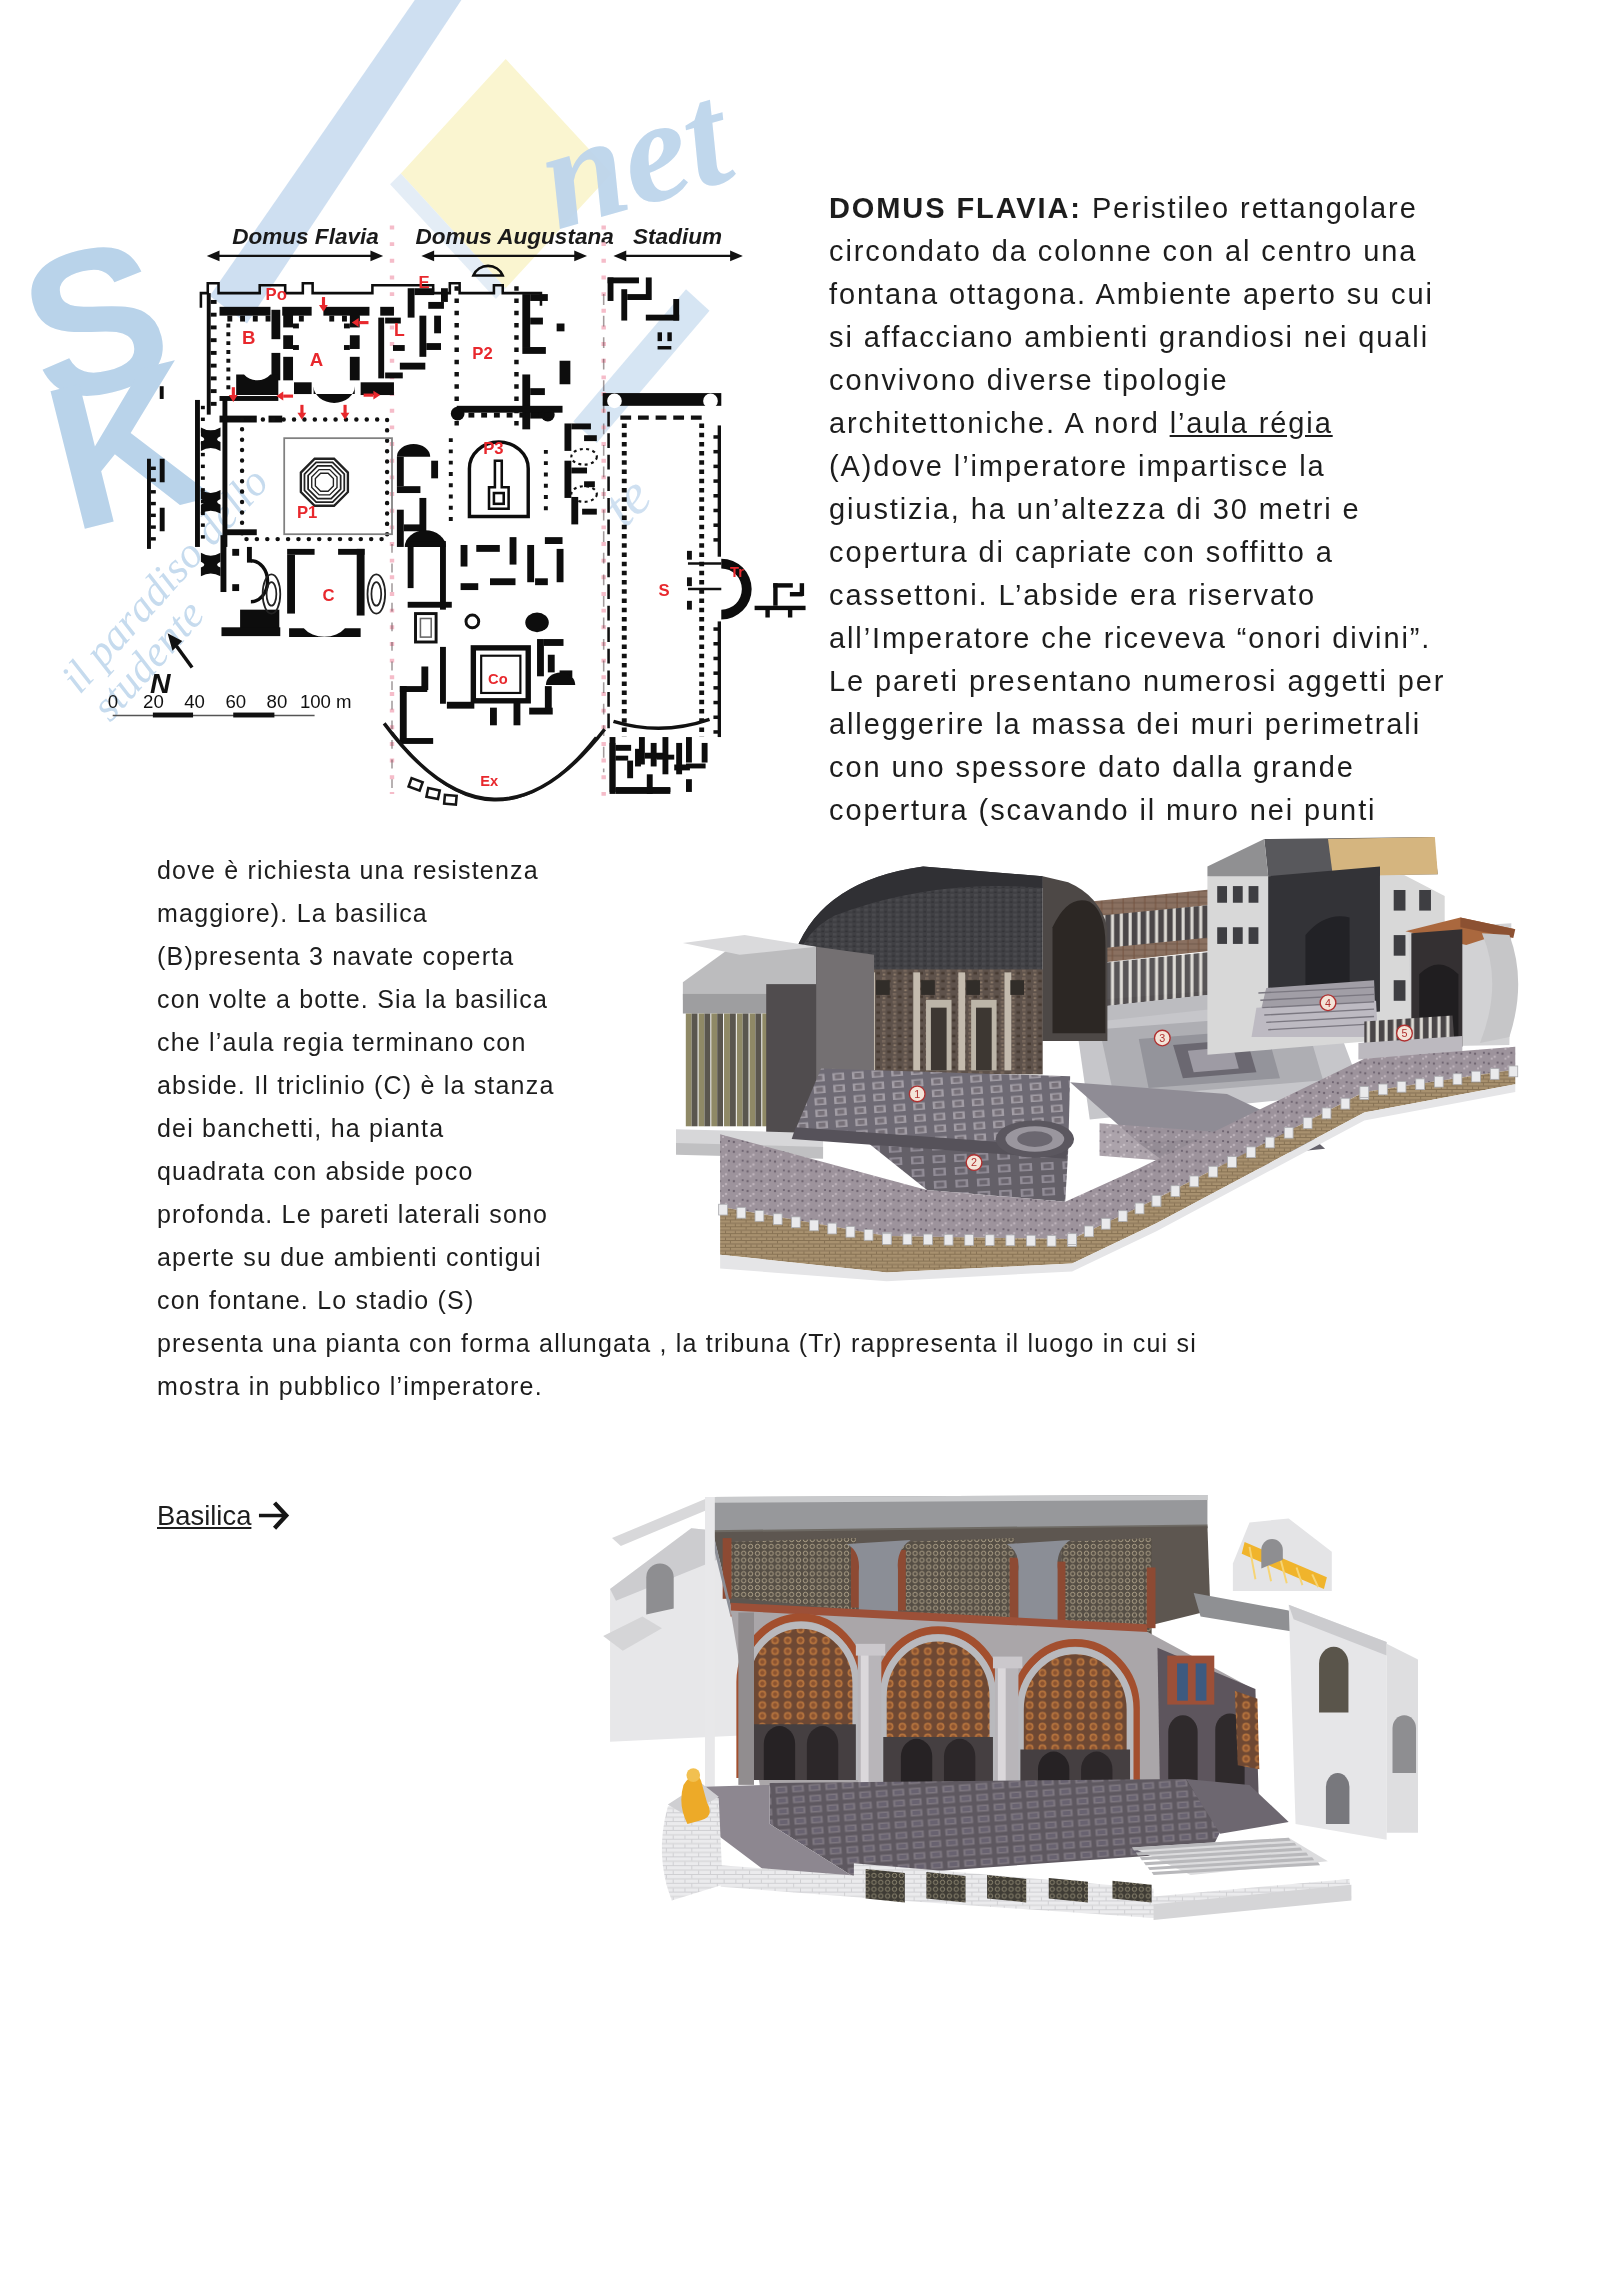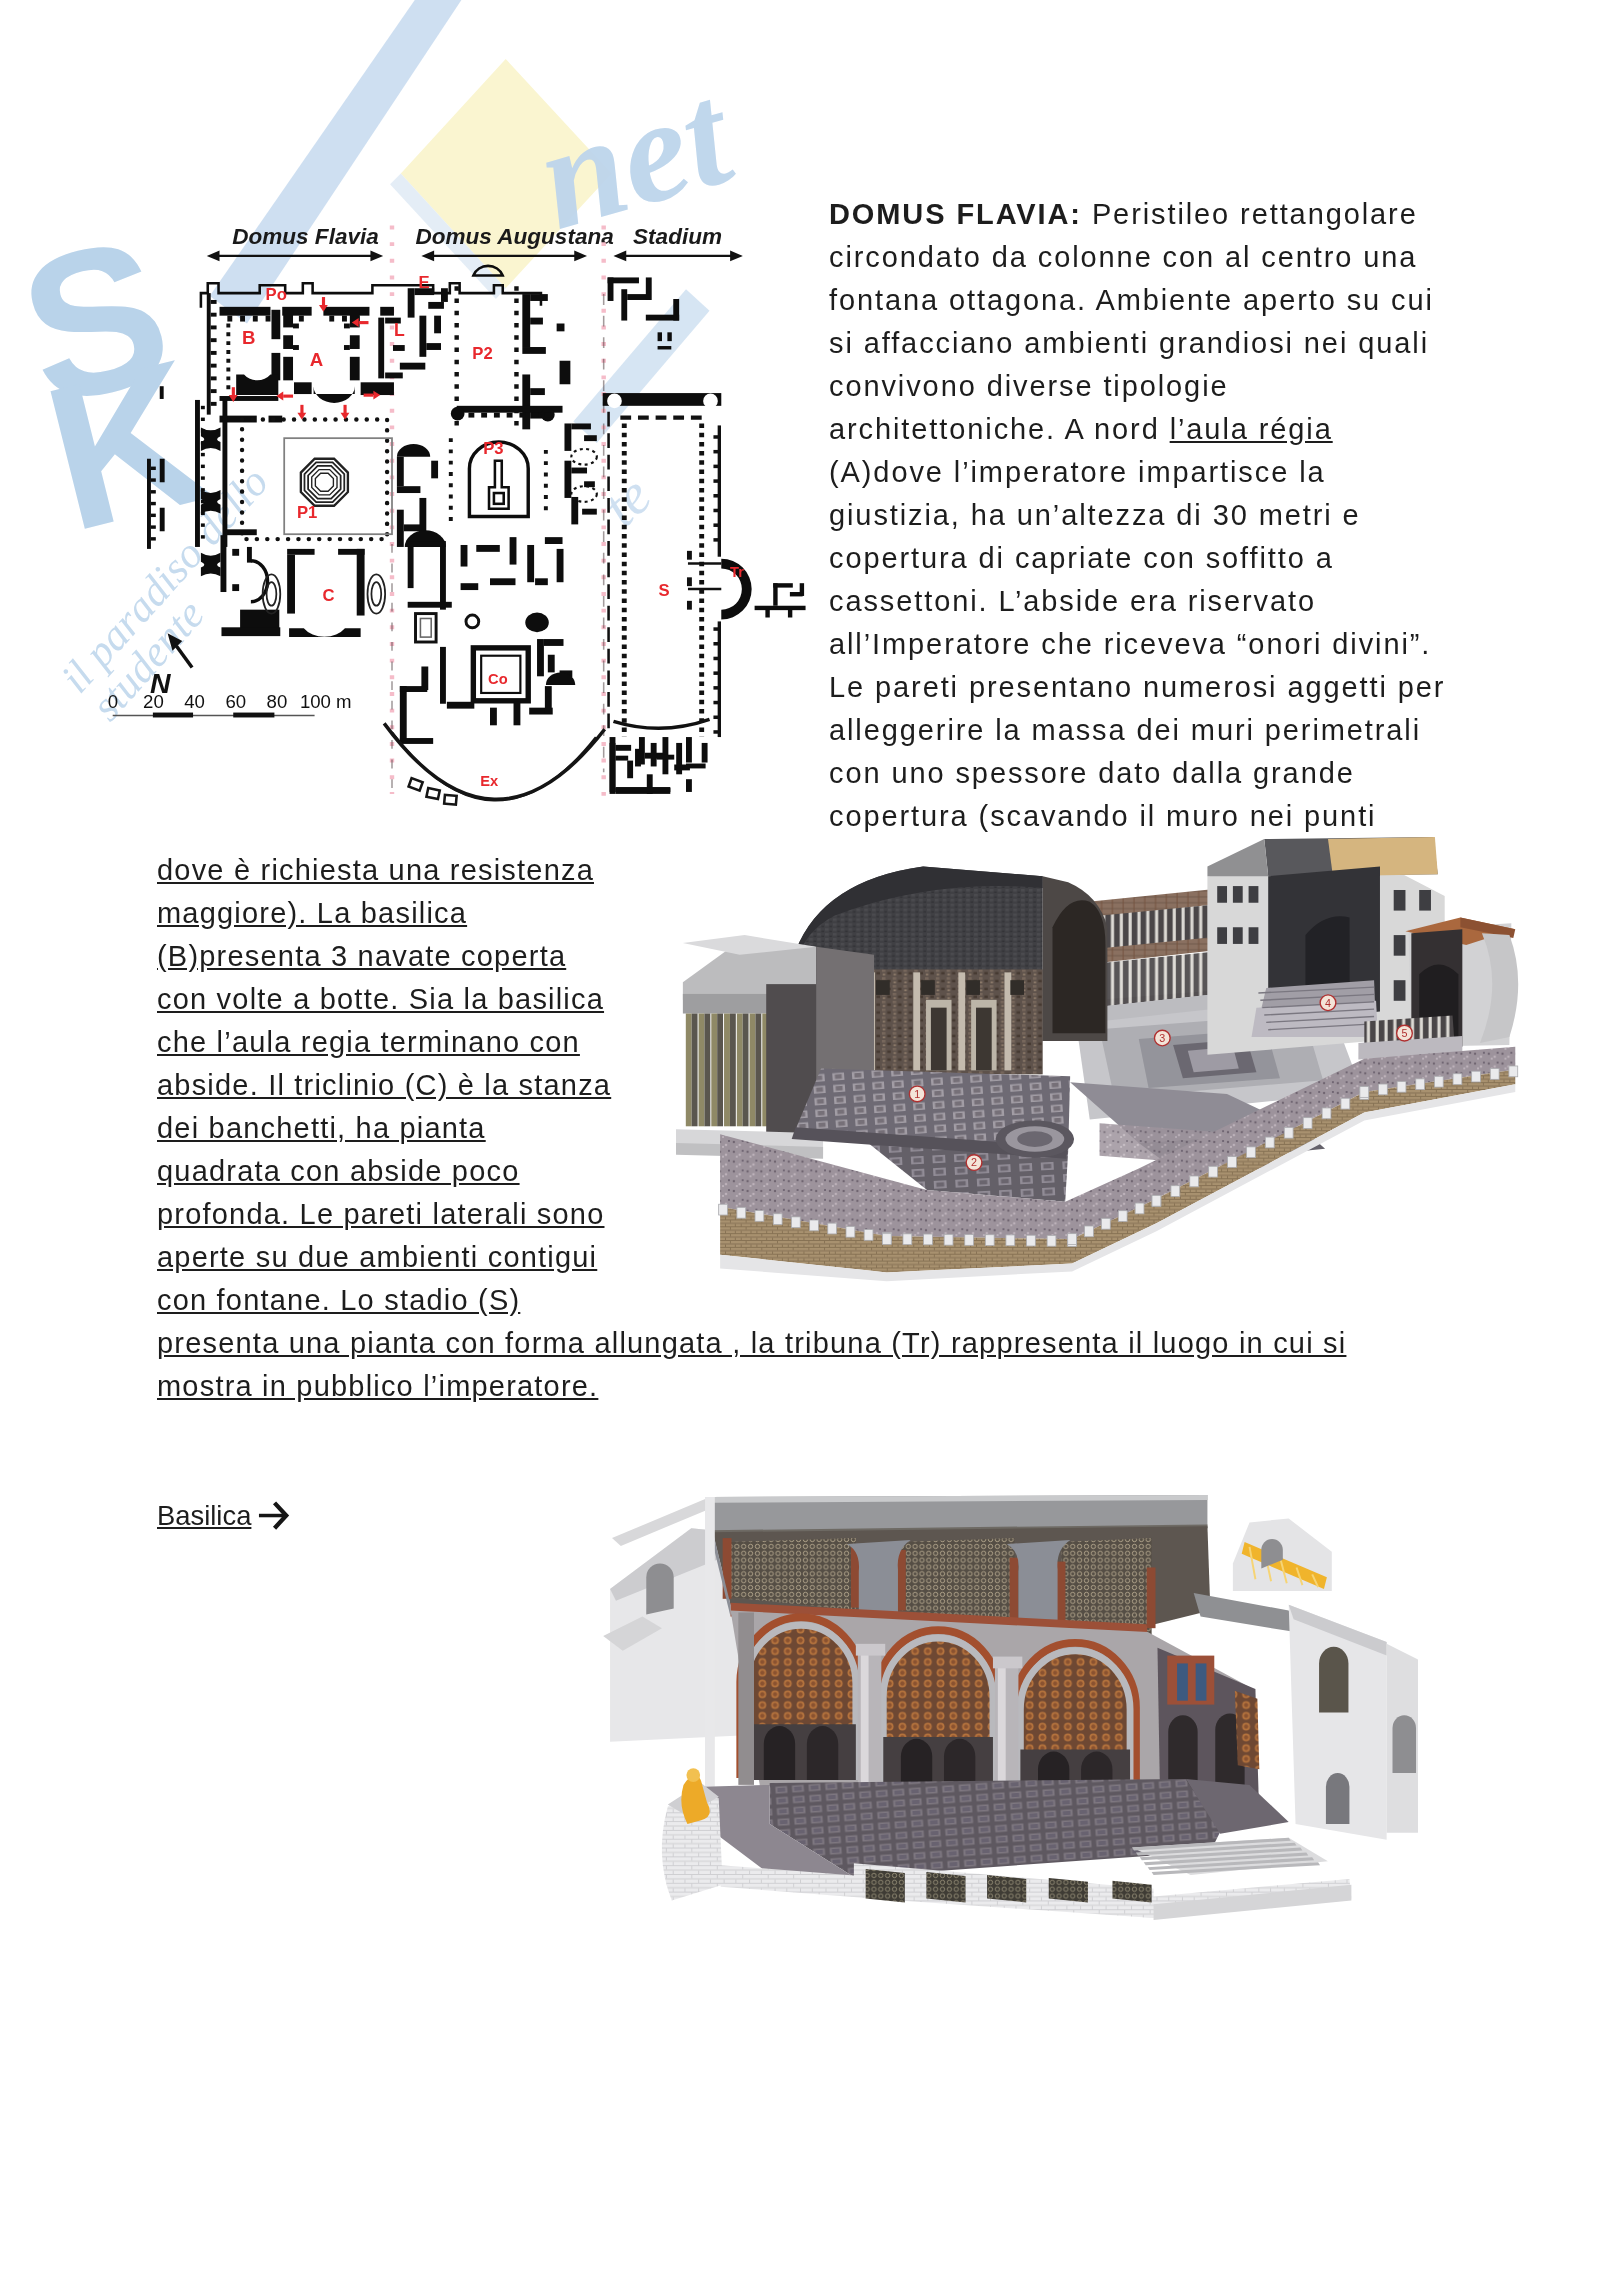"DOMUS FLAVIA: Peristileo rettangolare" div.txt2 { top: 193px -> 187px }
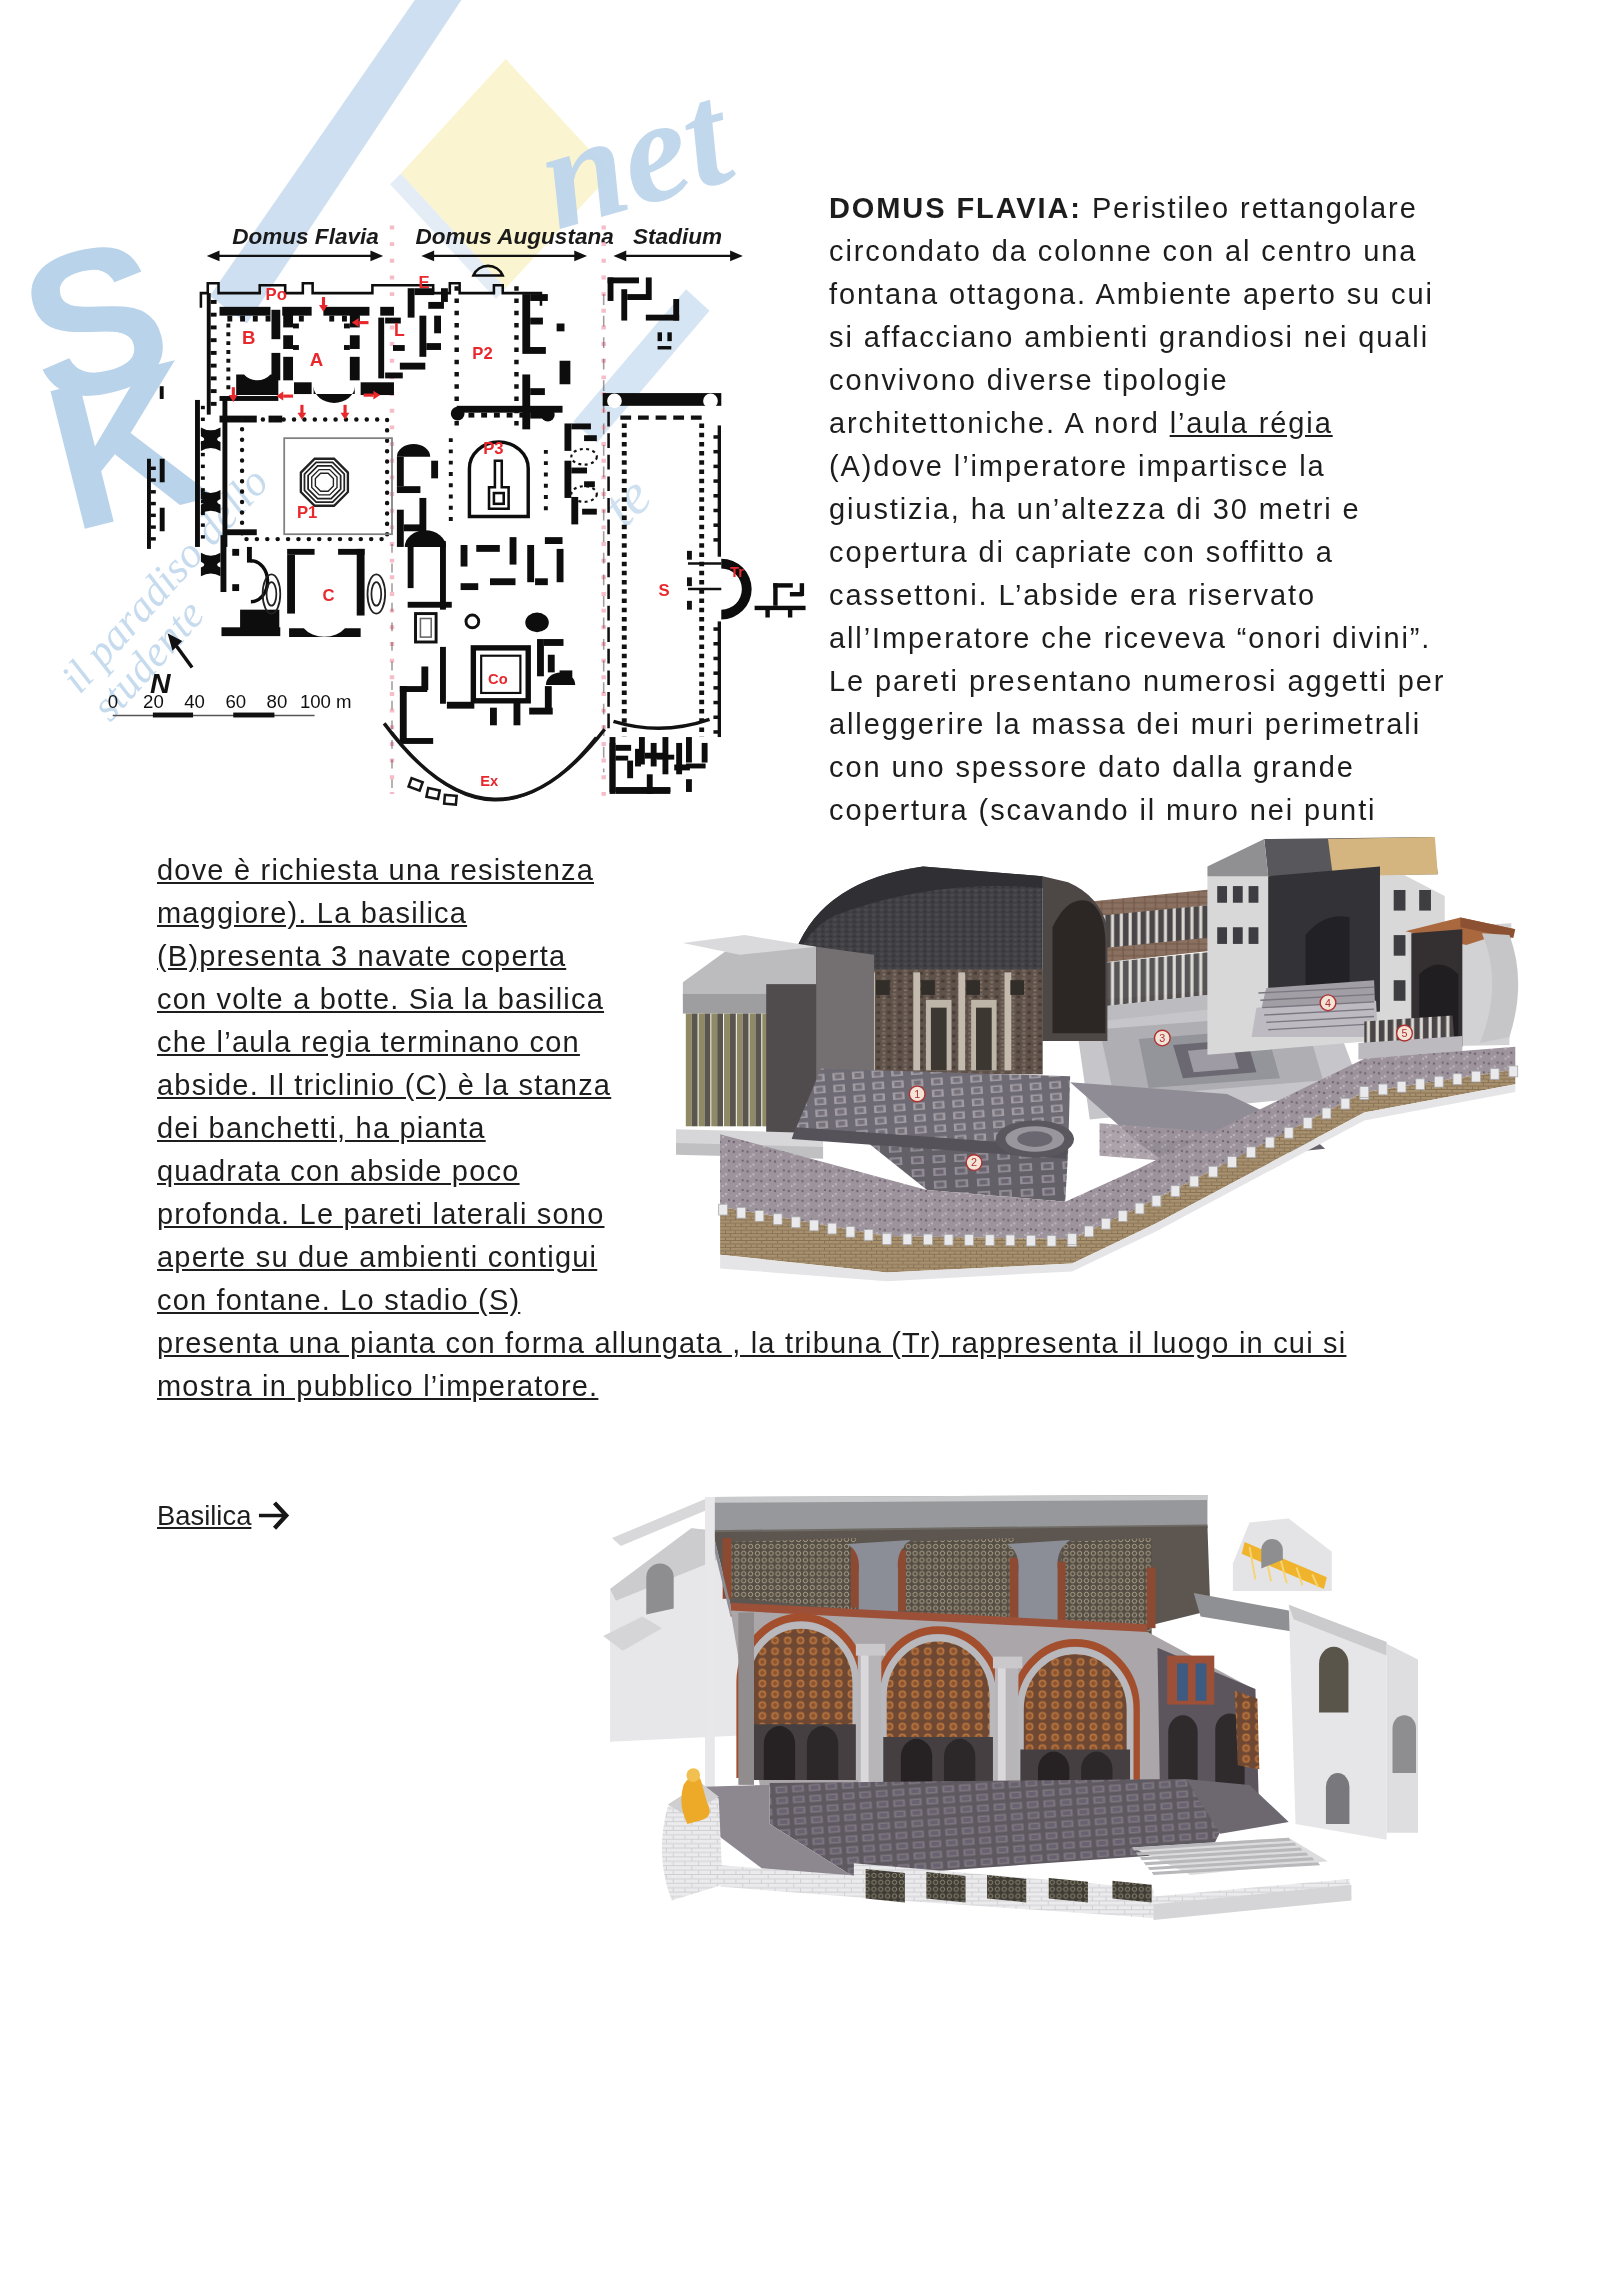"dove è richiesta una resistenza" .txt { font-size: 29px -> 25px; text-decoration: underline -> none }
